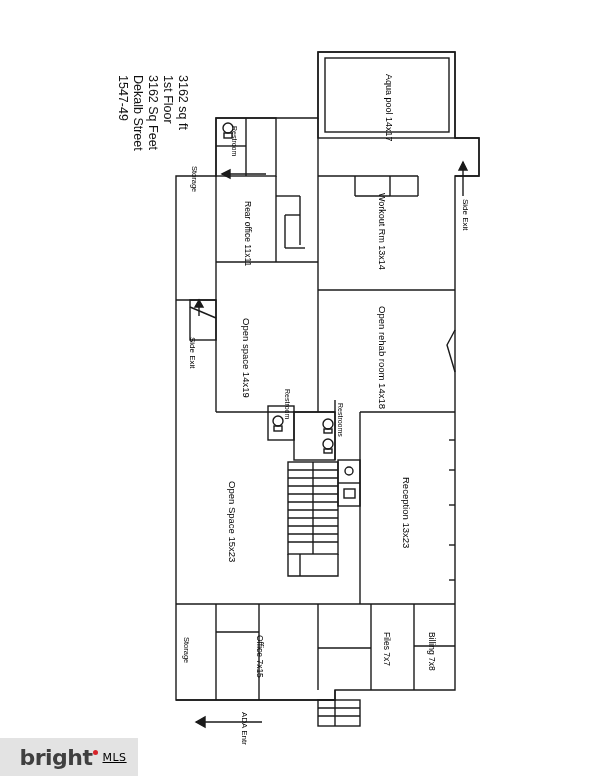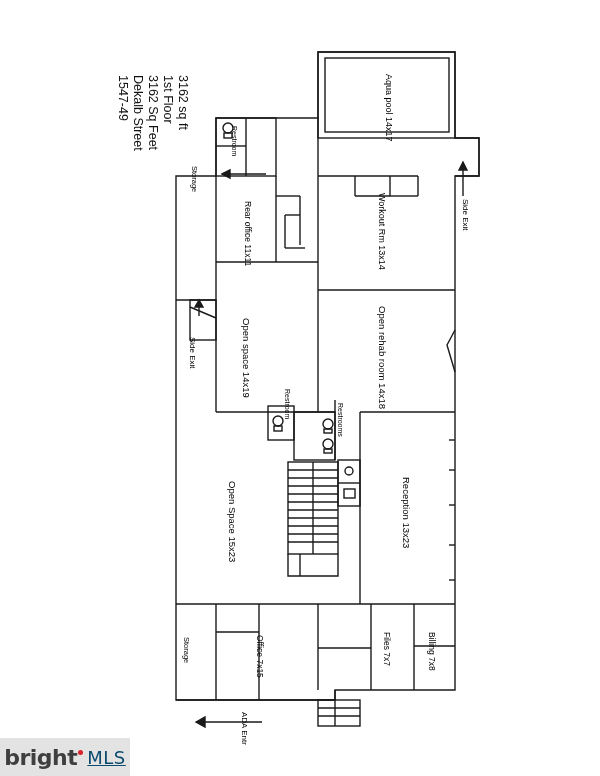"bright" #watermark { padding-left: none -> 8px }
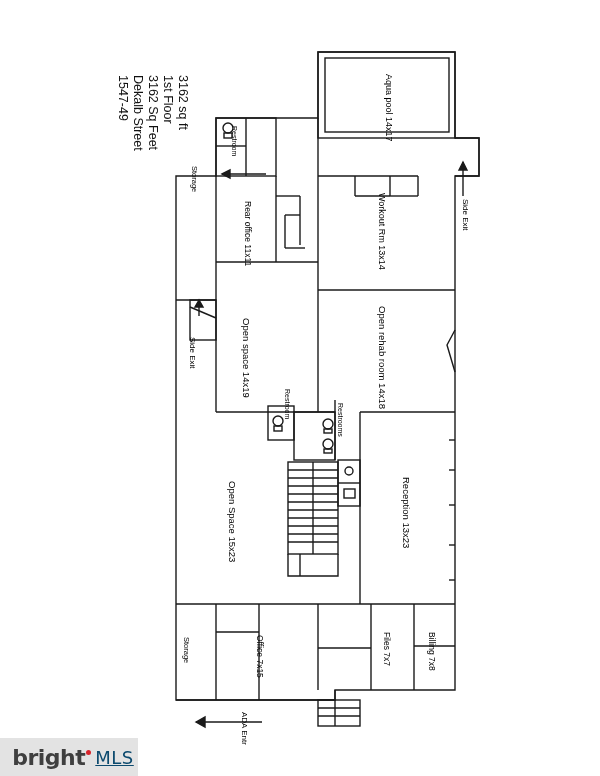"MLS" #watermark .wm-mls { color: #0c4a6e -> #000000; font-size: 18px -> 11px }
